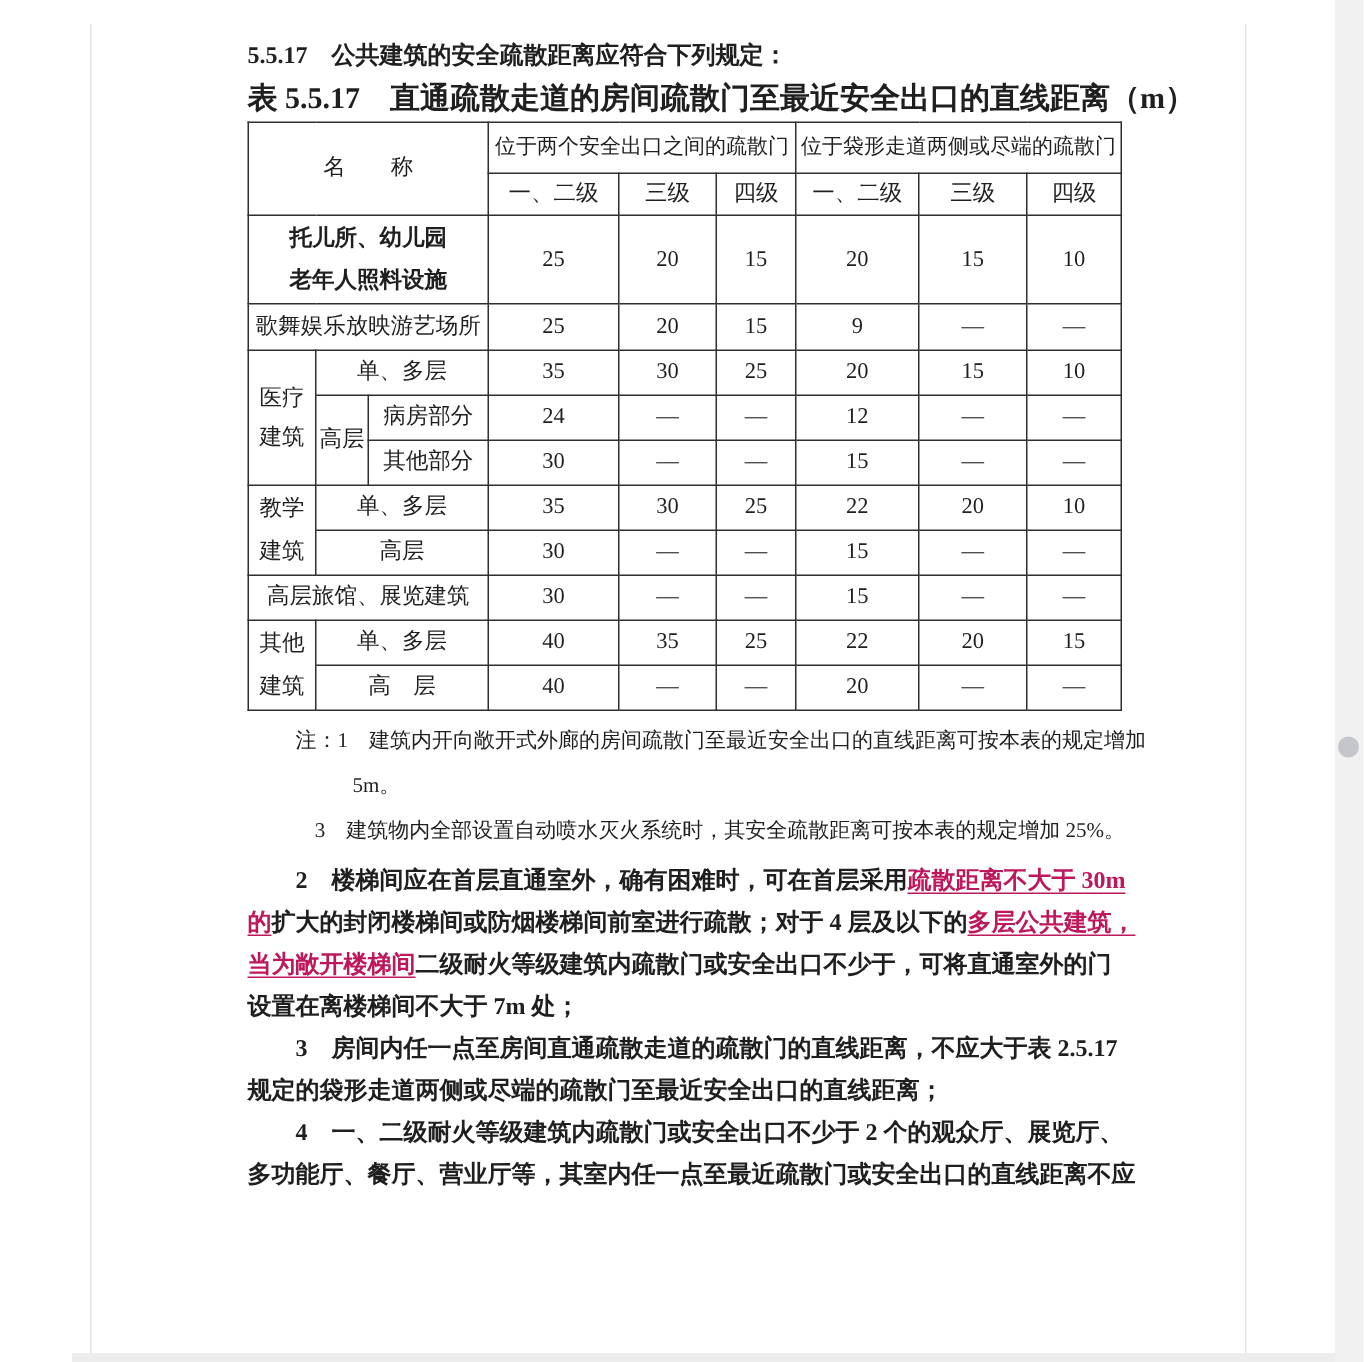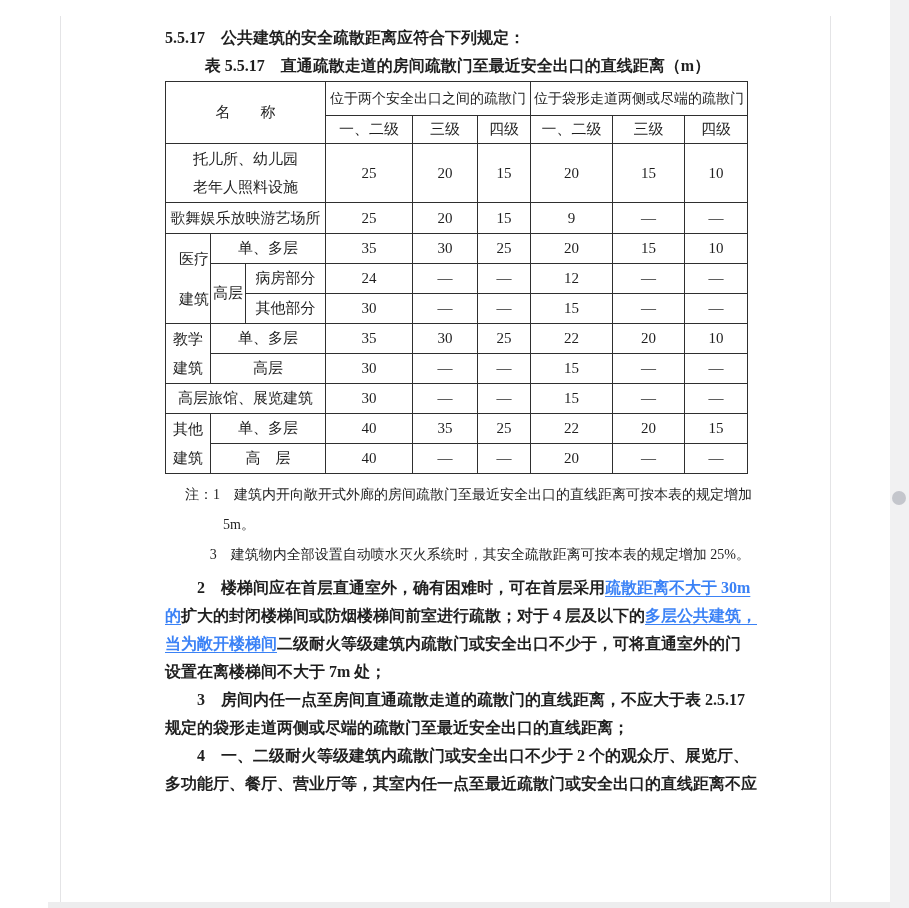"表 5.5.17 直通疏散走道的房间疏散门至最近安全出口的直线距离（m）" .caption { font-size: 16px -> 20px; text-align: center -> right }
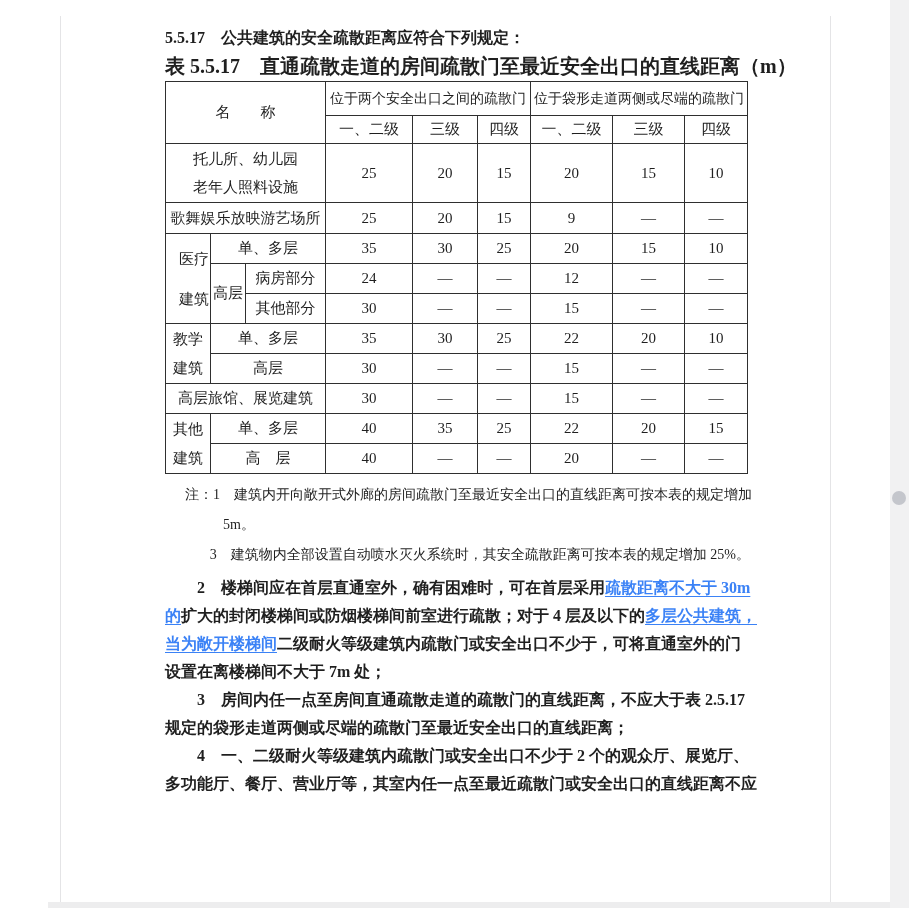"托儿所、幼儿园" td.prewrap { font-weight: none -> bold }
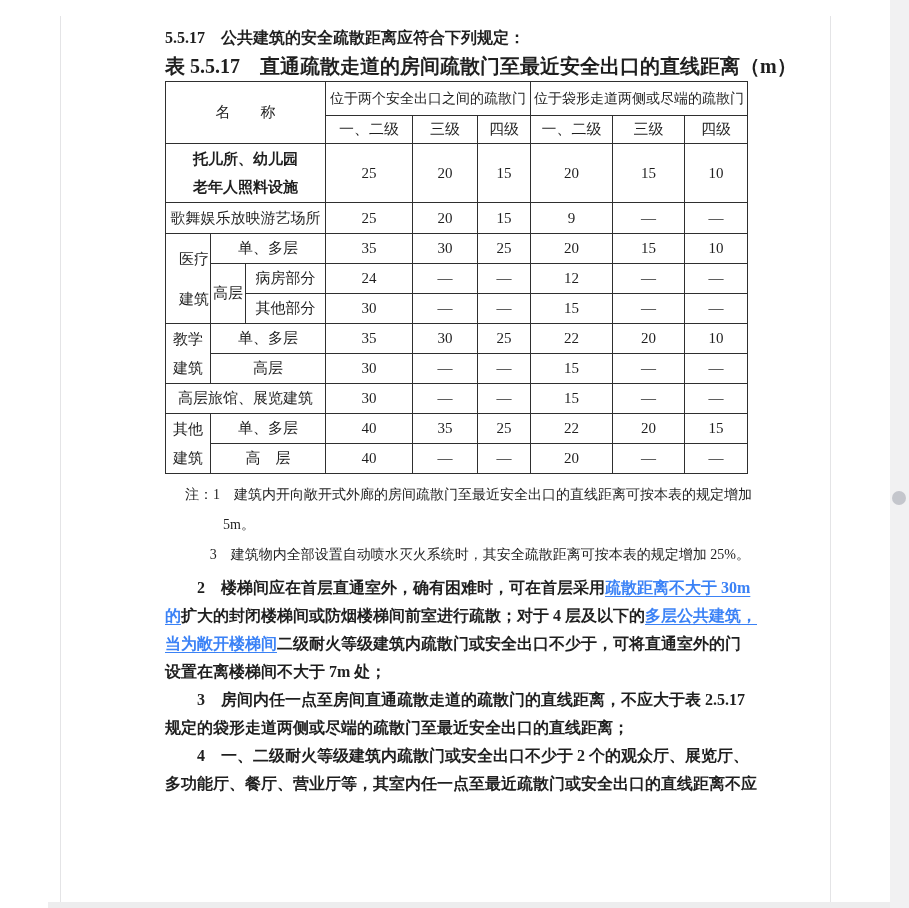"医疗建筑" td.lh40 { line-height: 40px -> 26px; text-align: right -> none }
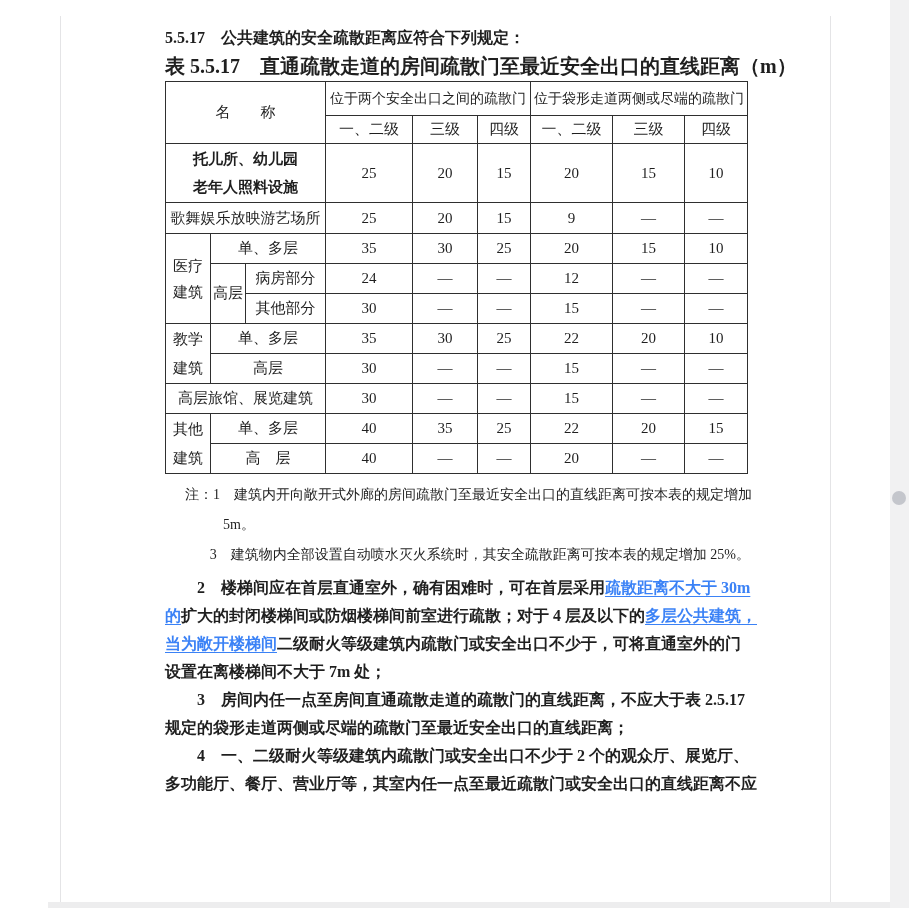"注：1" .notes { margin: 6px 0 4px 20px -> 6px 0 4px 32px }
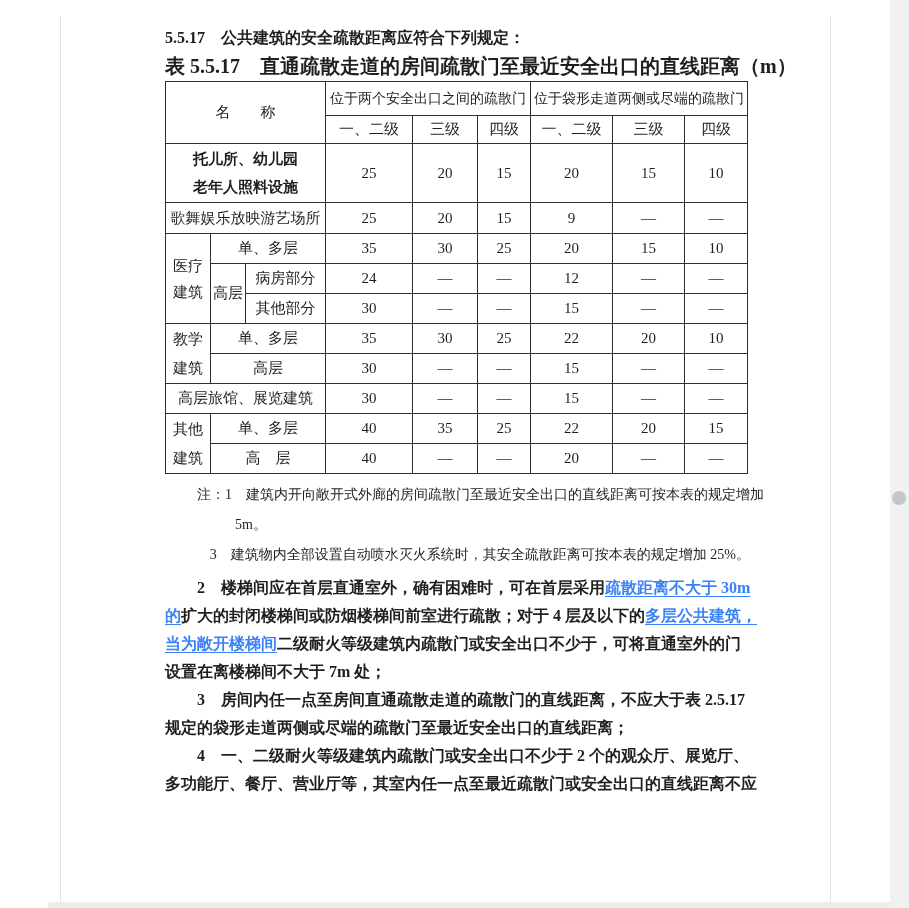"疏散距离不大于 30m" .seg-red { color: #3b82f6 -> #be185d }
